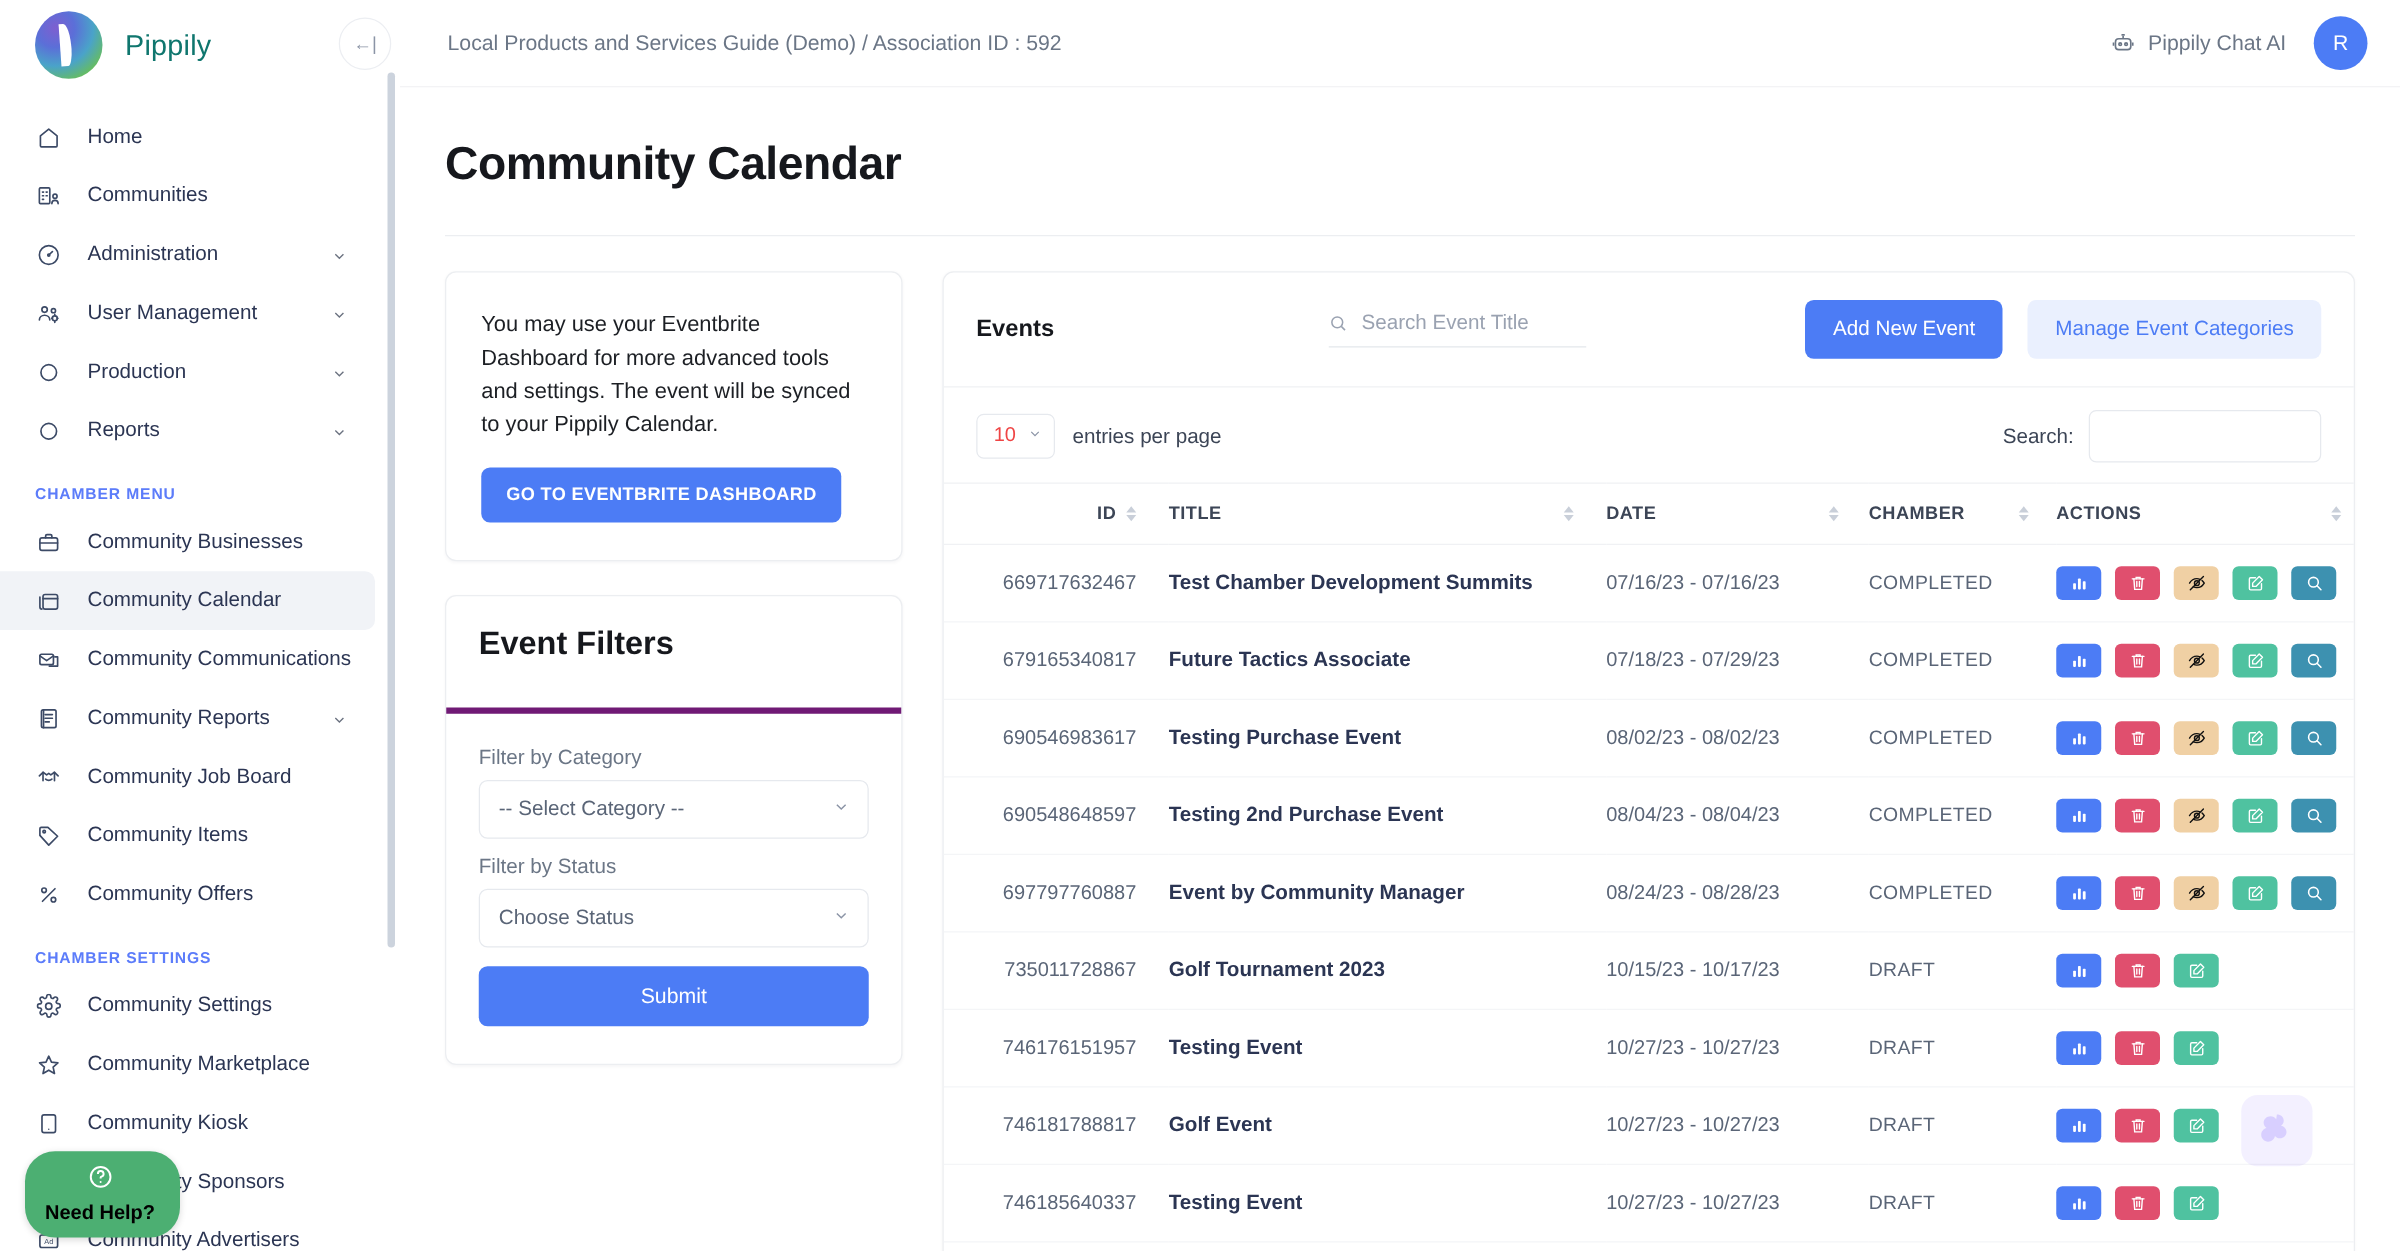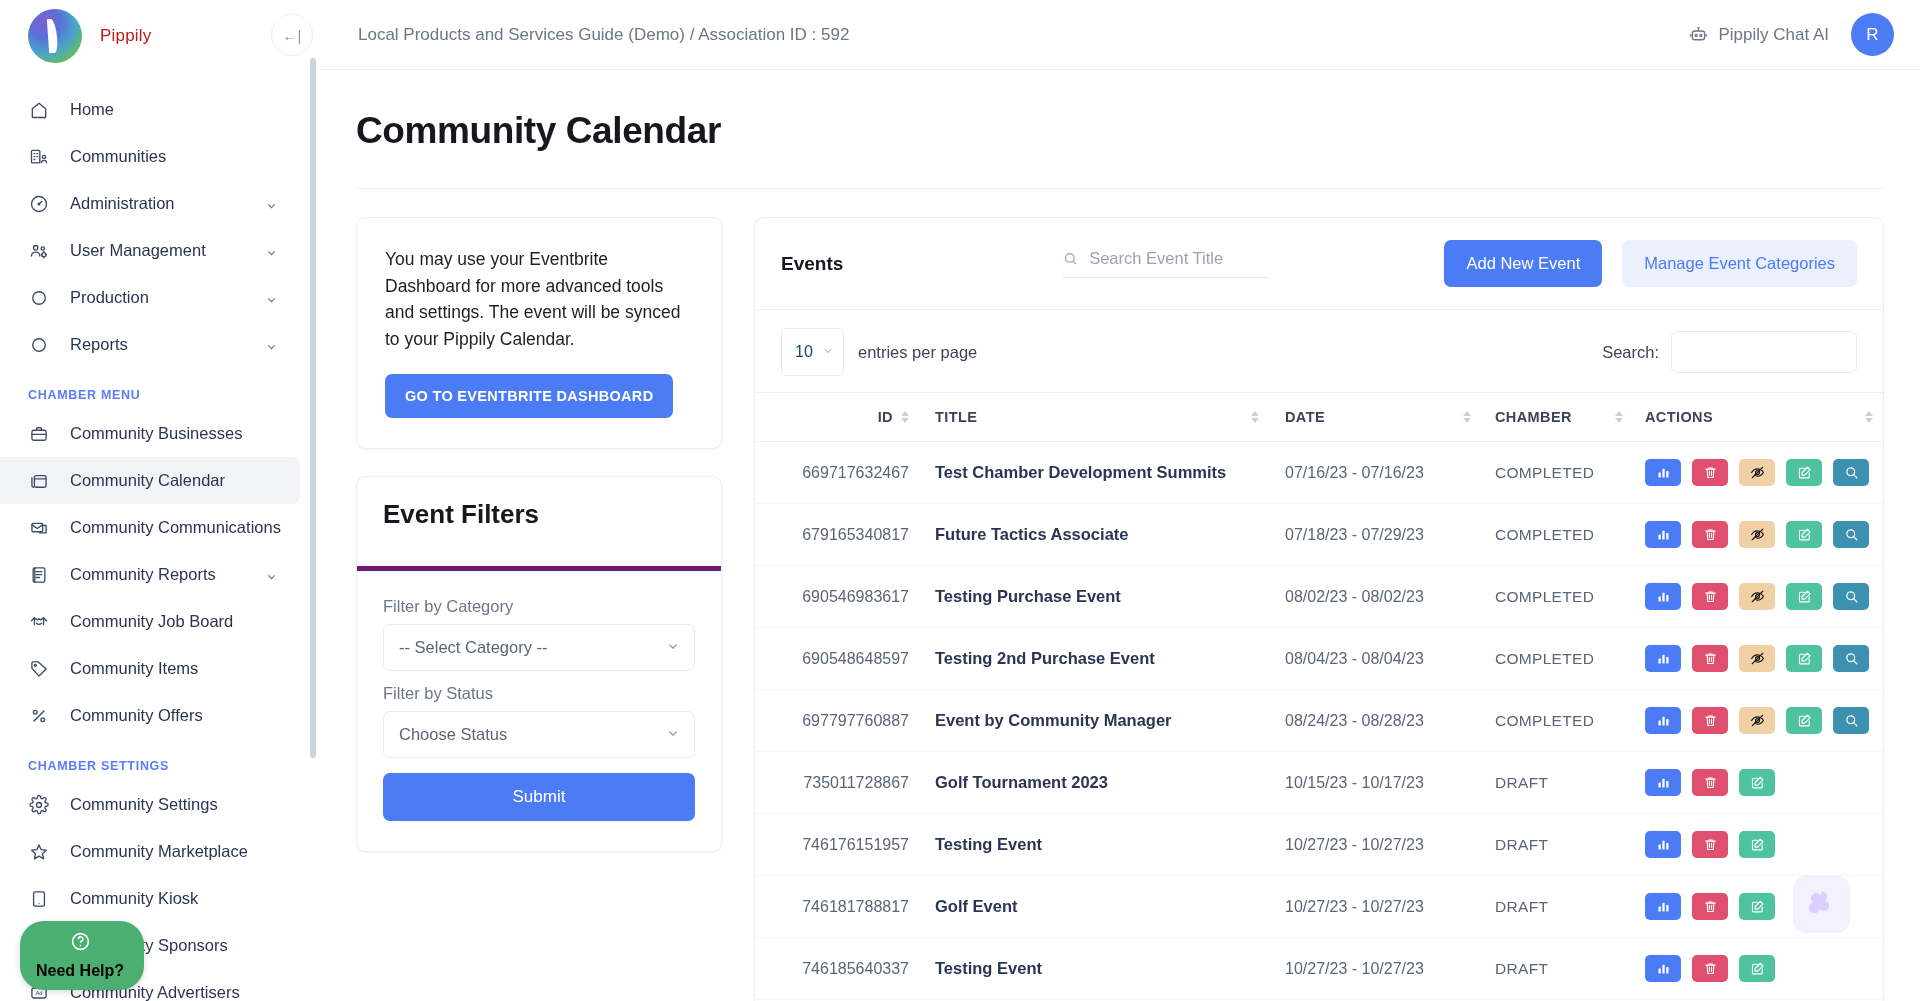"Pippily" .brand-name { color: #b91c1c -> #0f766e; font-size: 17px -> 23px }
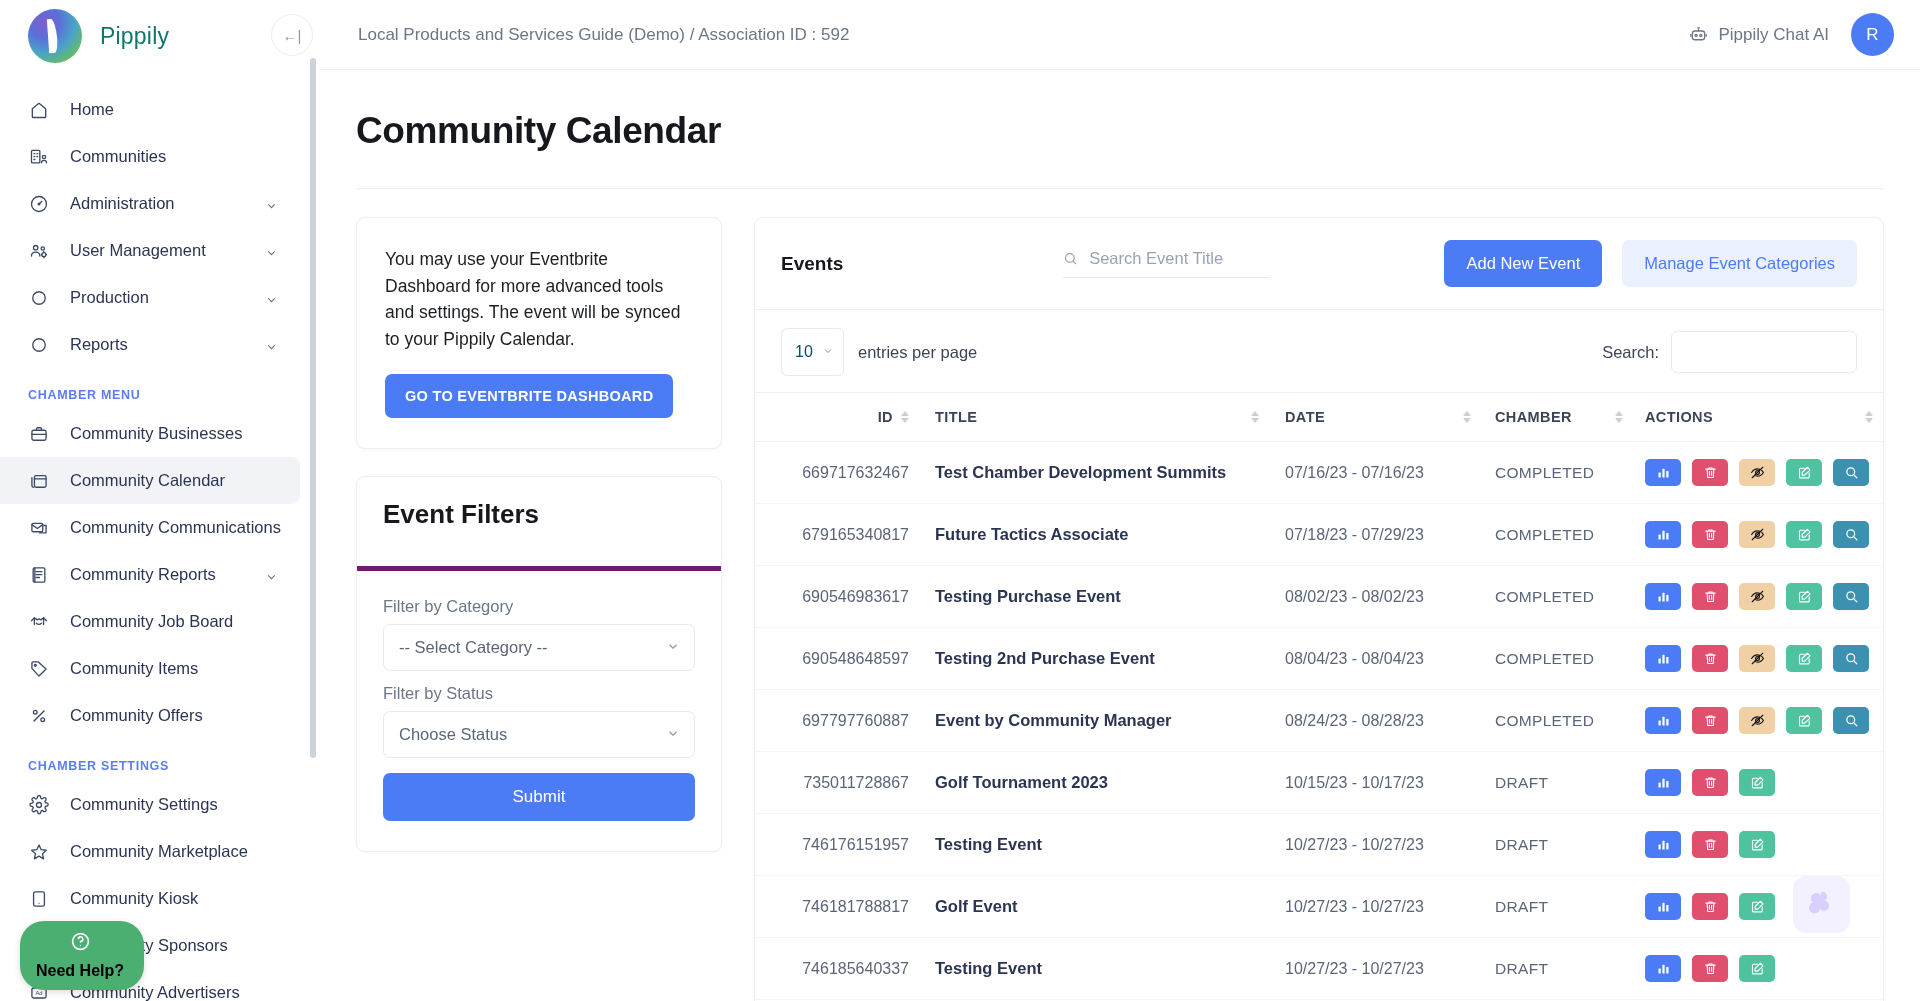"10" .entries-select { color: #0c4a6e -> #ef4444; height: 48px -> 36px }
